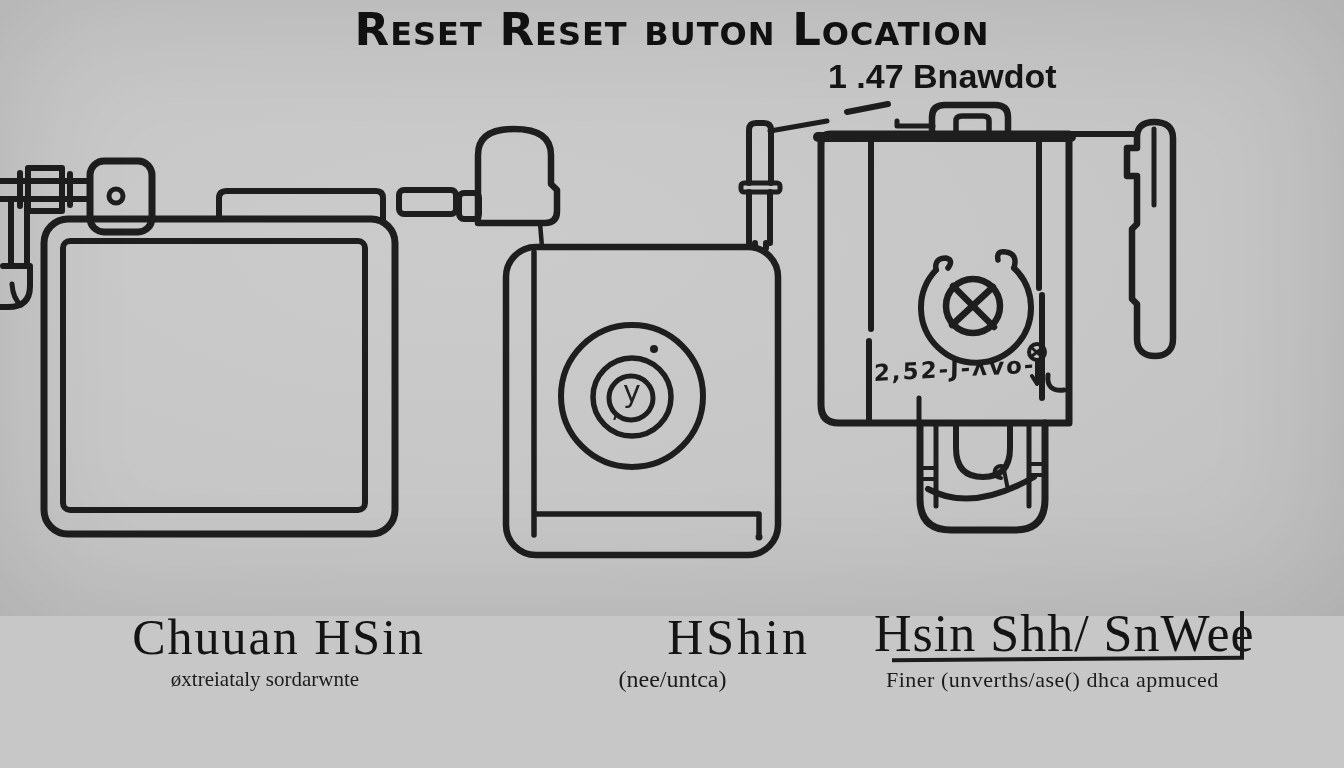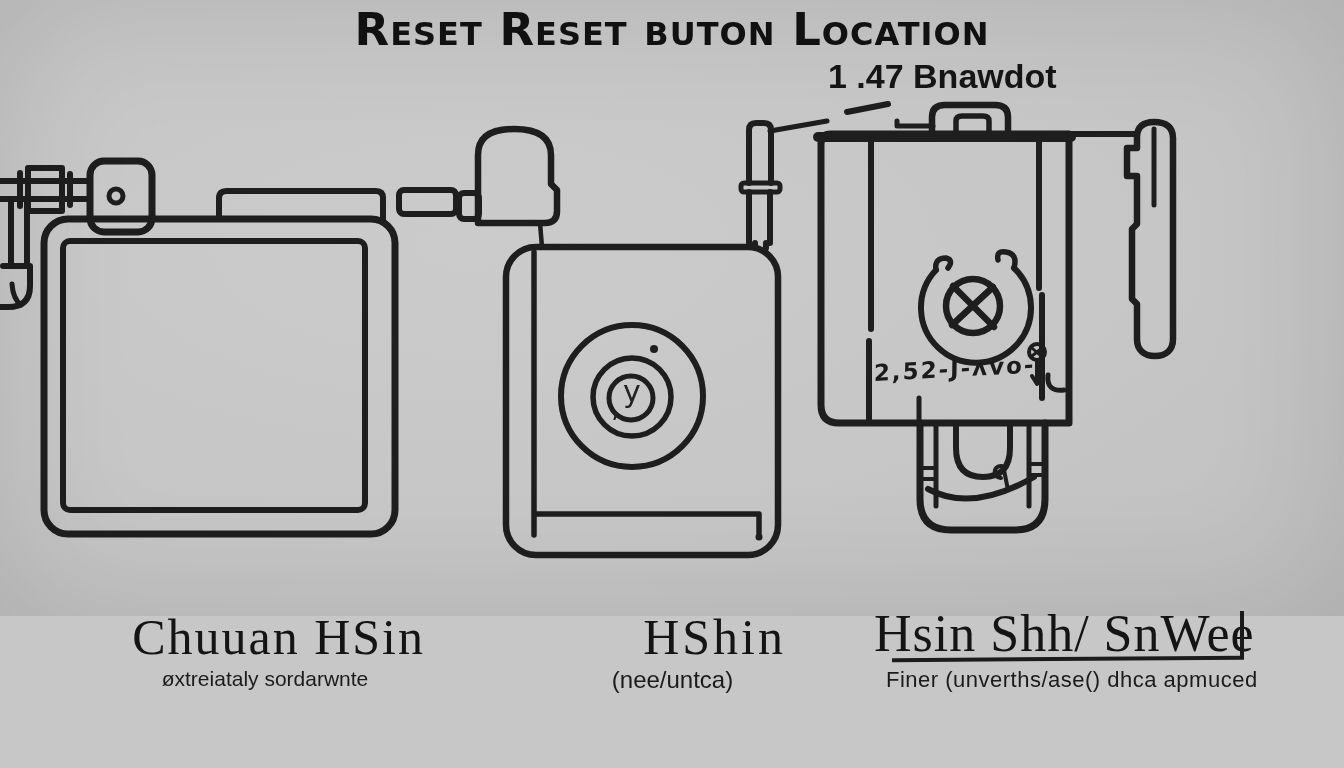"HShin" .cap2 { left: 511px -> 535px }
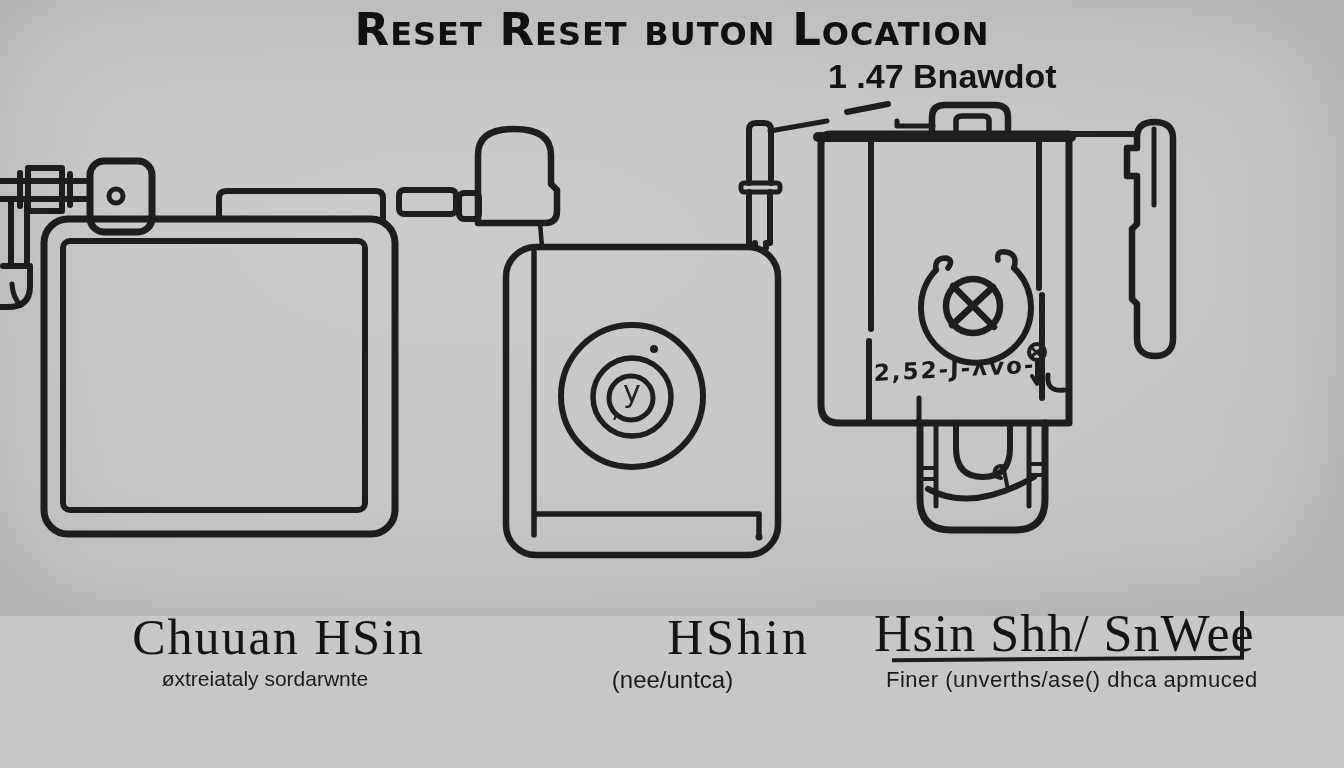"øxtreiataly sordarwnte" .sub { font-family: Liberation Sans, sans-serif -> Liberation Serif, serif }
